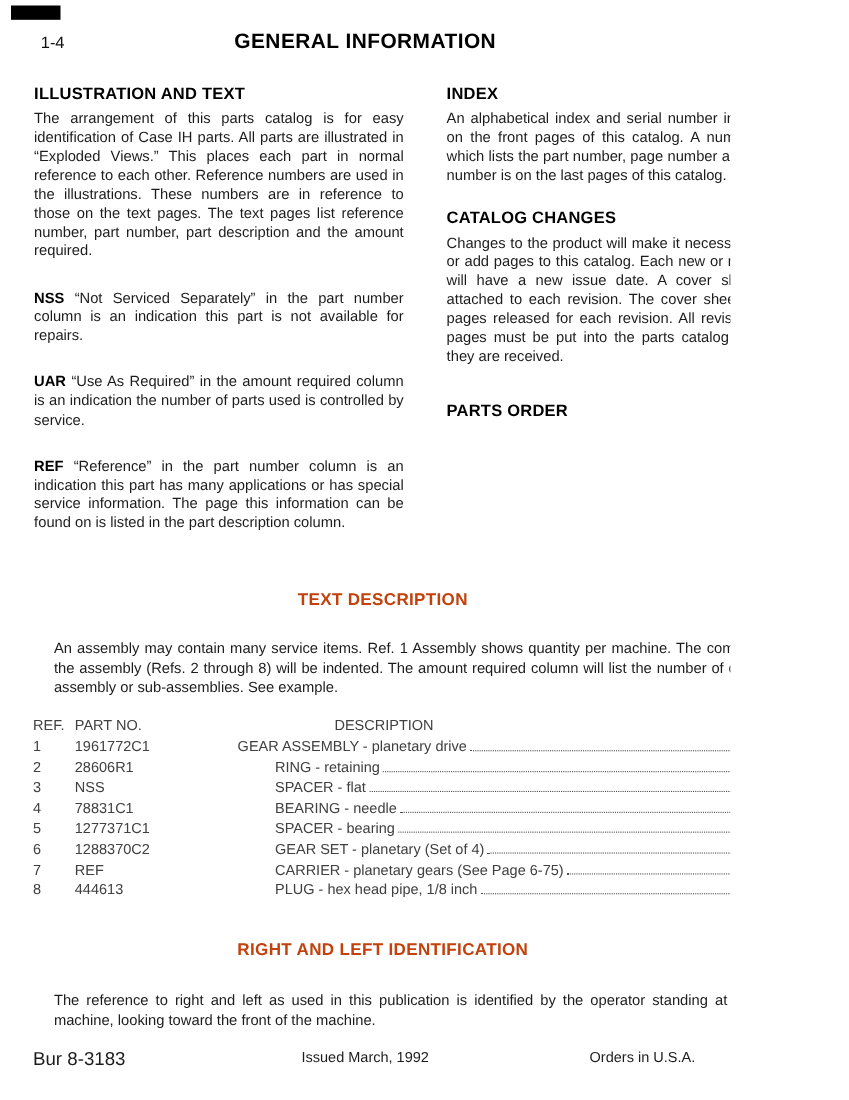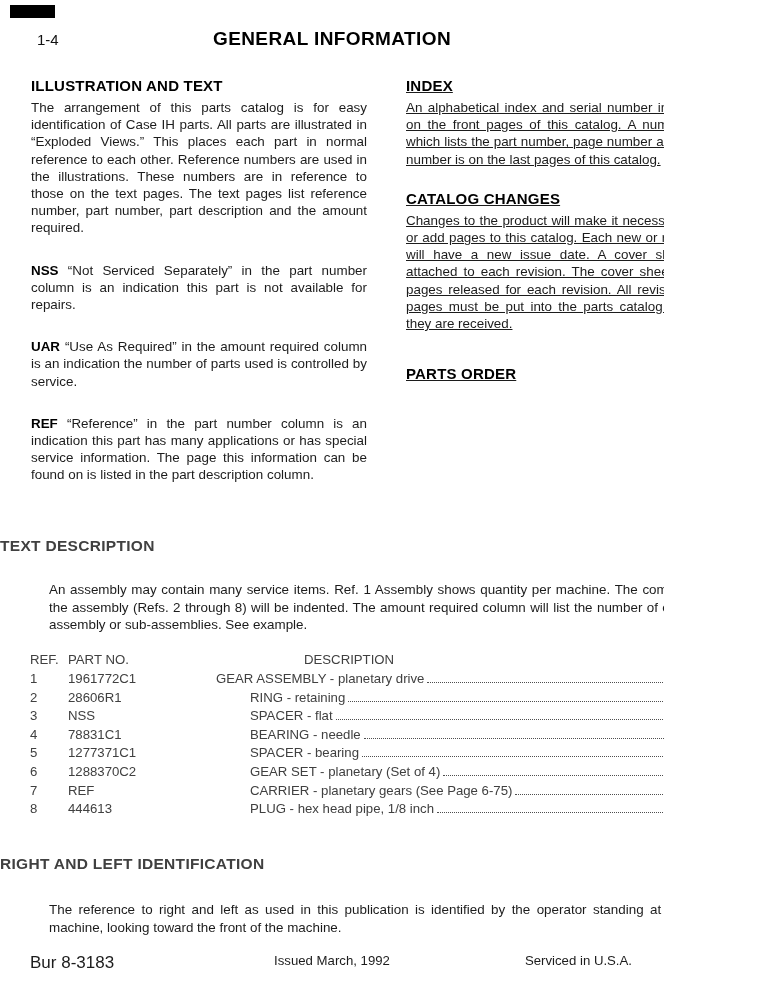"INDEX" .col-right { text-decoration: underline -> none }
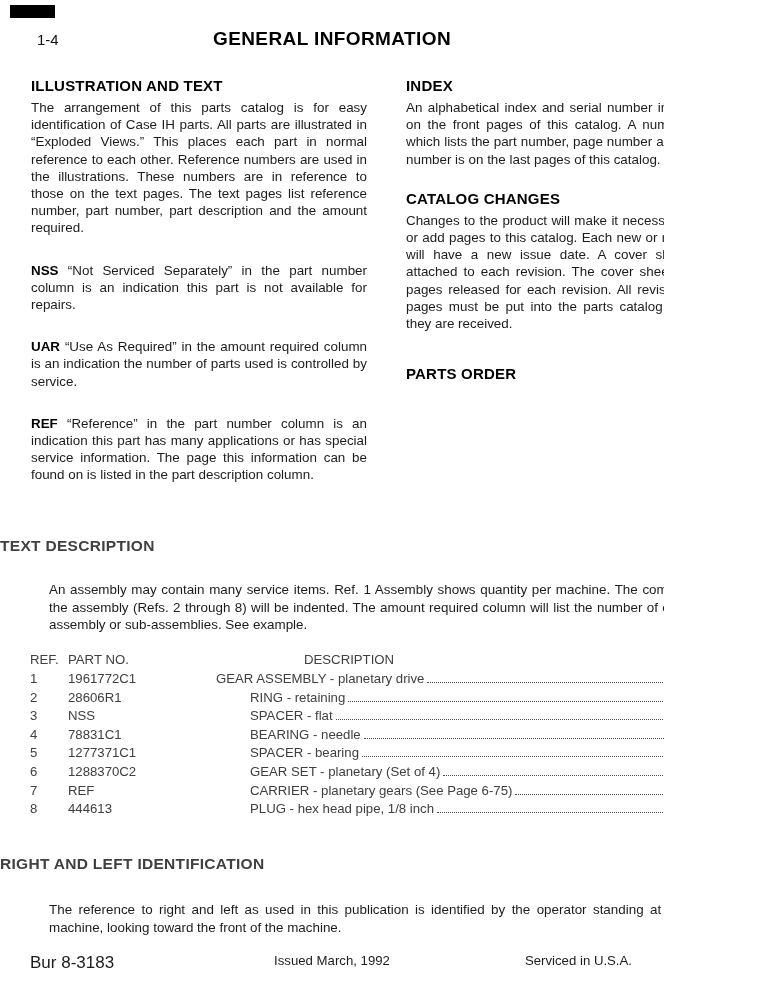"TEXT DESCRIPTION" .center-head { color: #404040 -> #c2410c; left: 0 -> 16px; text-align: left -> center }
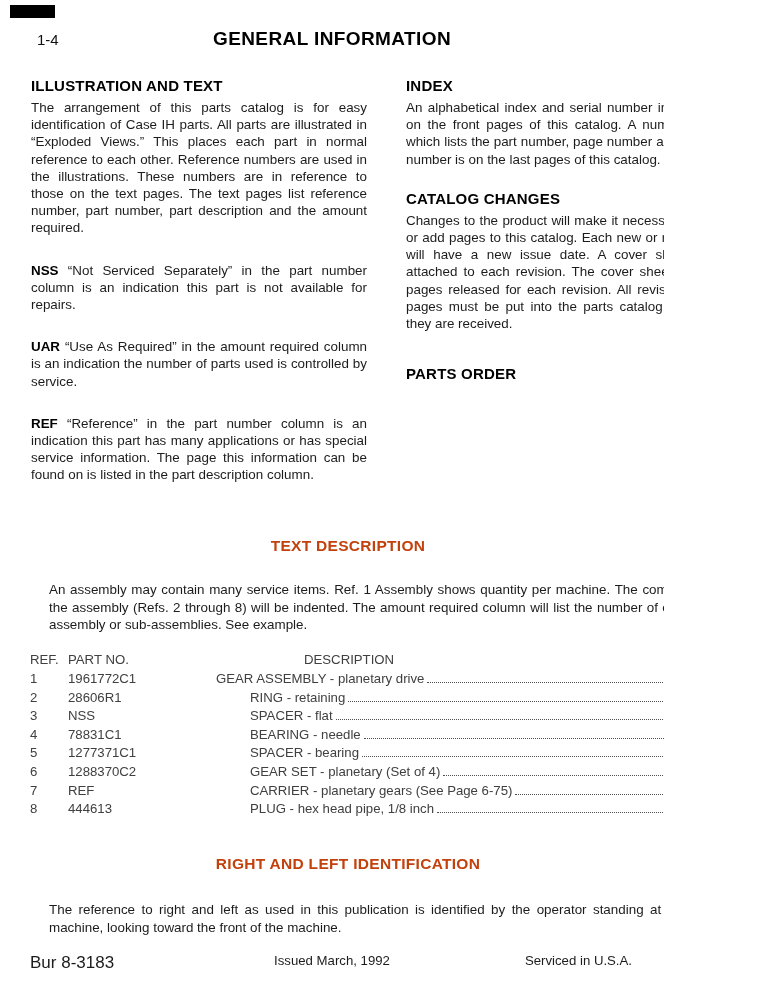"Serviced in U.S.A." div.footer-right { text: Serviced -> Orders }
